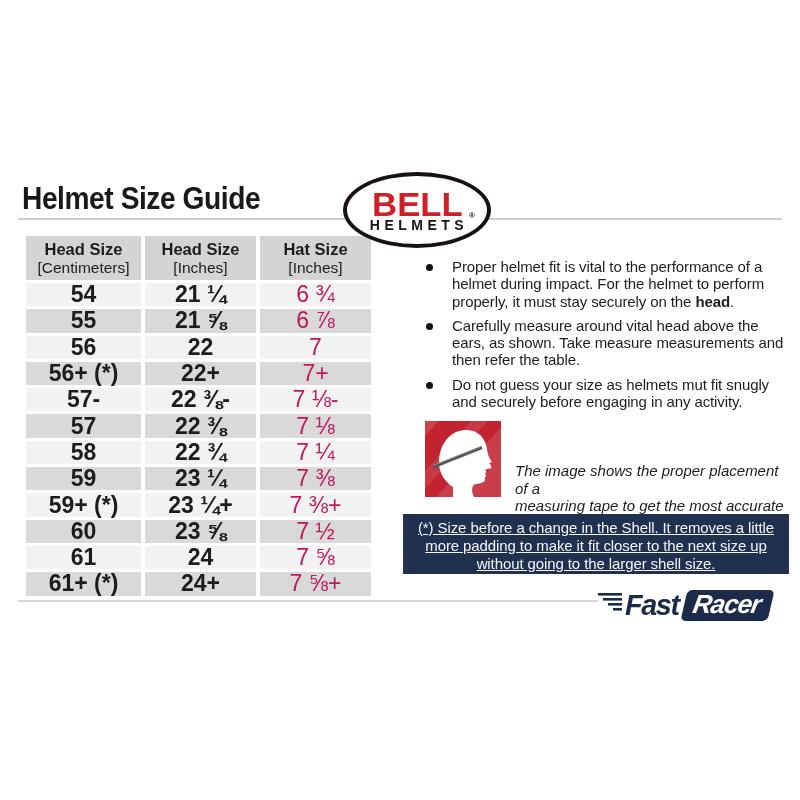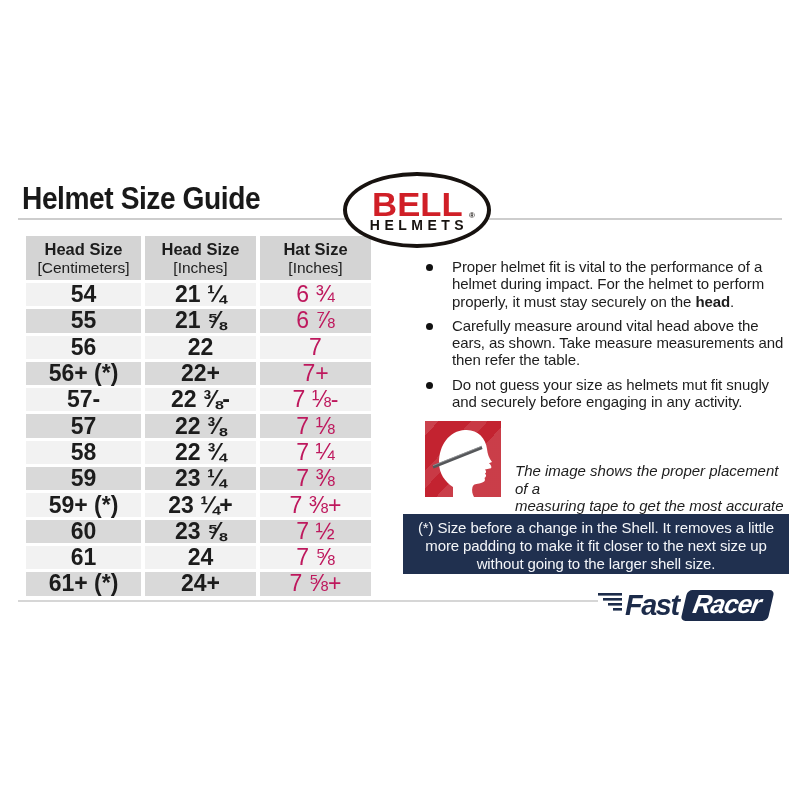"(*) Size before a change" .note-box { text-decoration: none -> underline }
